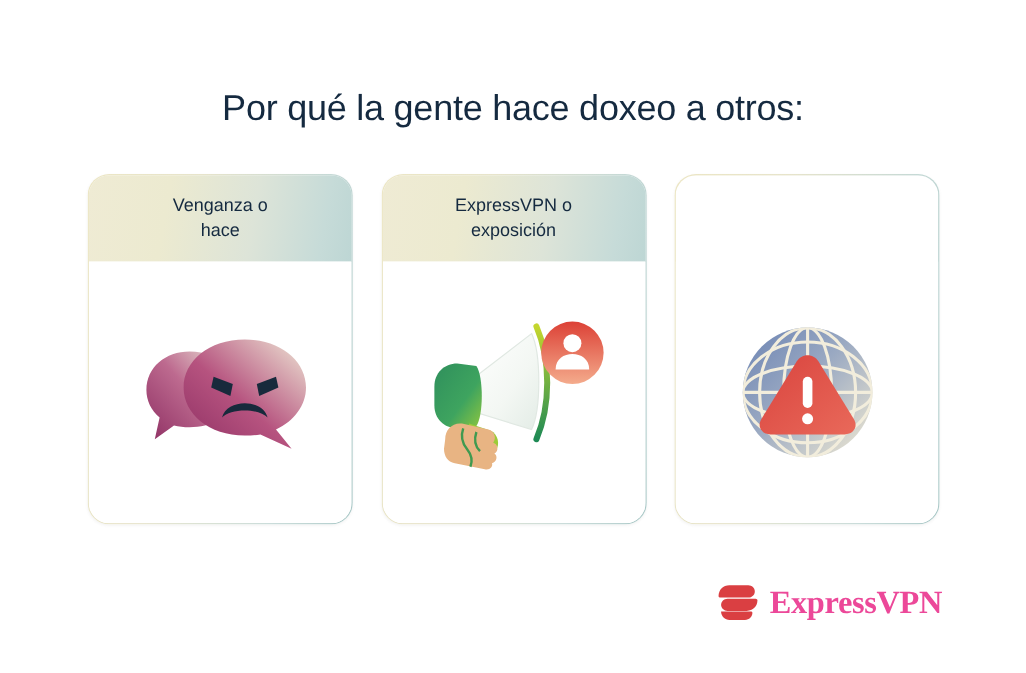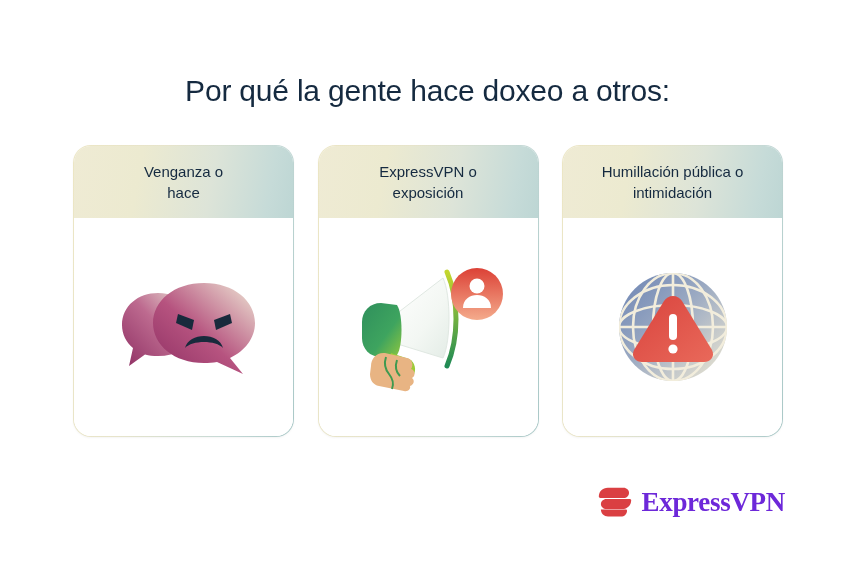"Humillación pública o" div.card-header { html: <div> <div> <span>Humillación pública o</span><br> <span>intimidación</span> </div> </div> -> none }
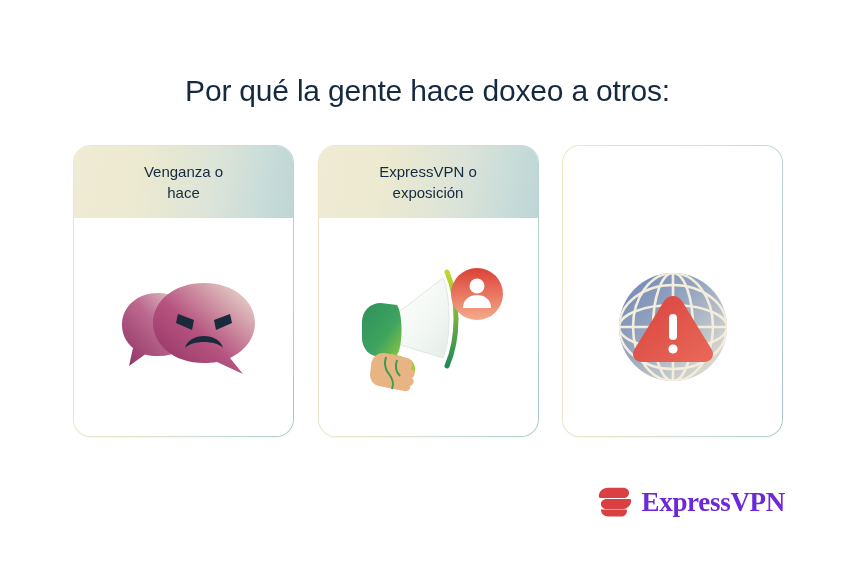"ExpressVPN" .logo-word { color: #6d28d9 -> #ec4899 }
